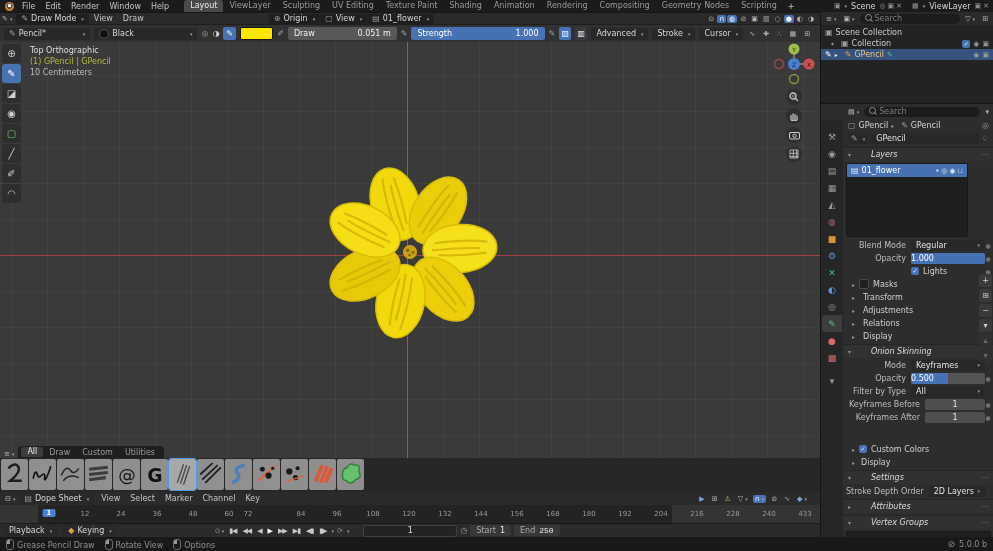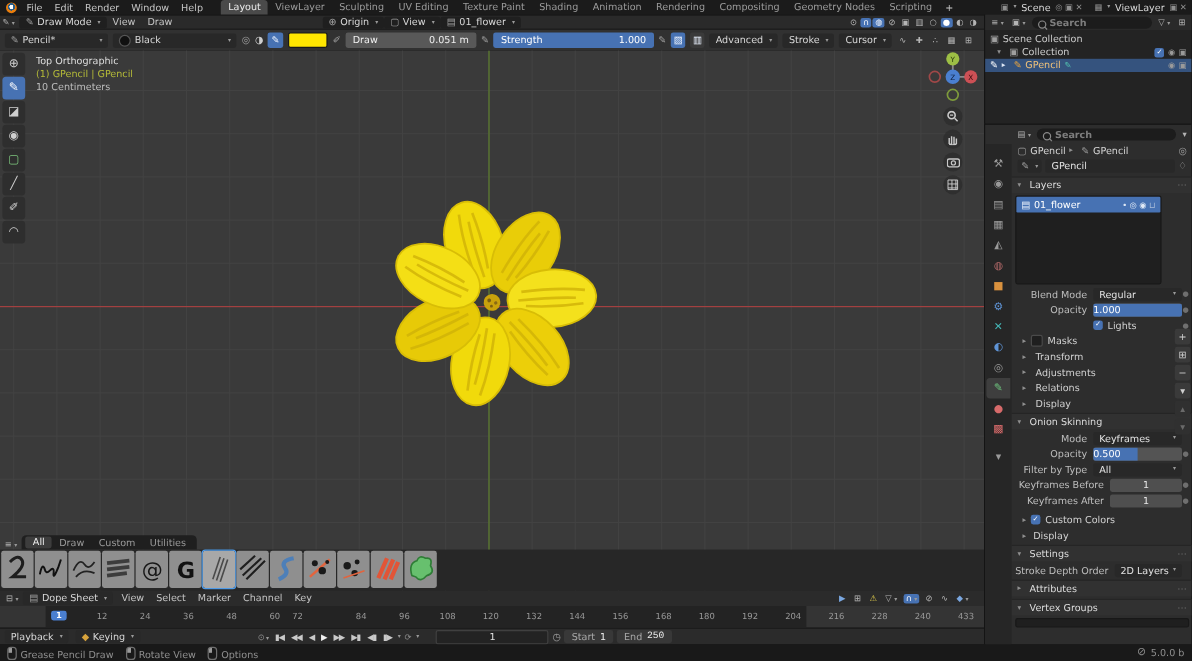"Search" .search { align-items: flex-end -> flex-start; font-weight: bold -> none }
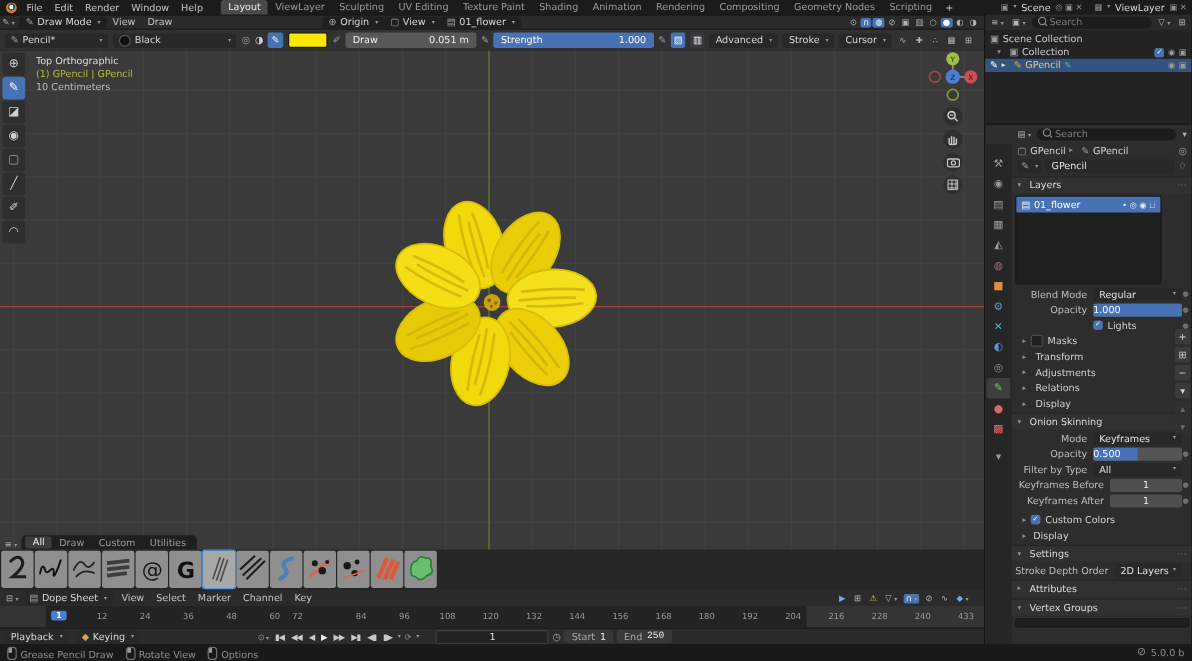"Layers" .phead2 { font-style: none -> italic; gap: 3px -> 16px }
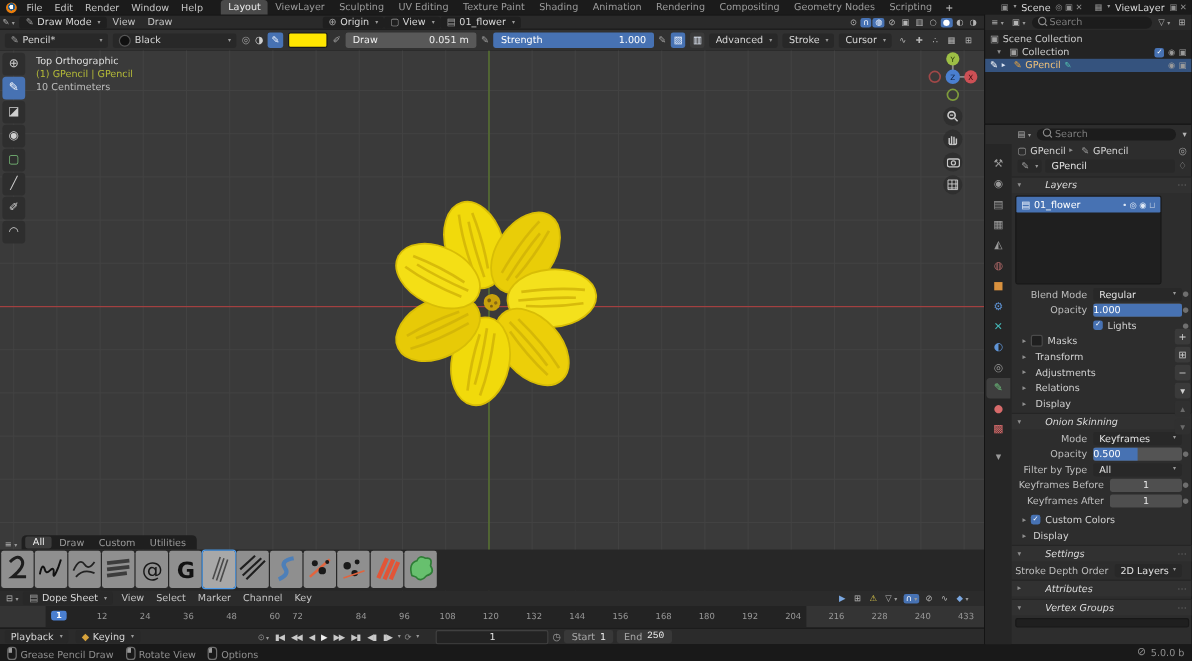"Custom Colors" div.prow { margin-top: 4px -> 20px }
